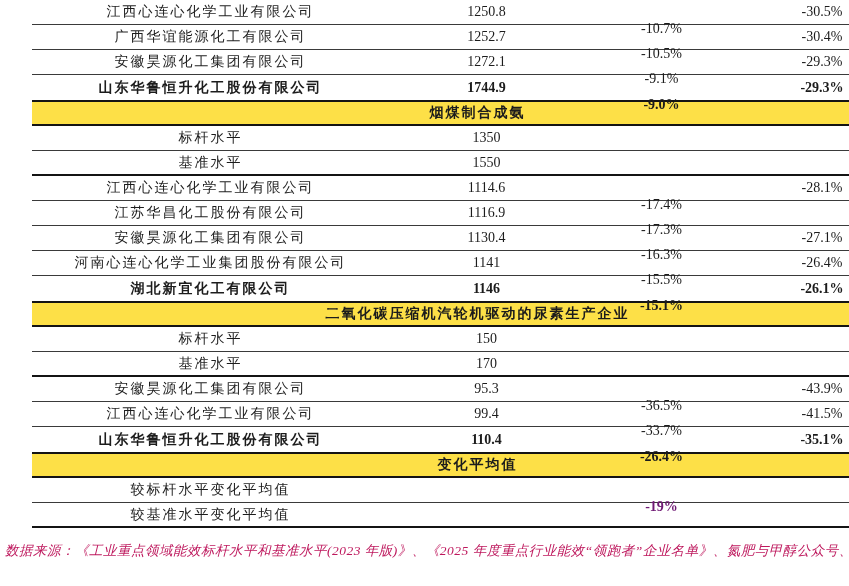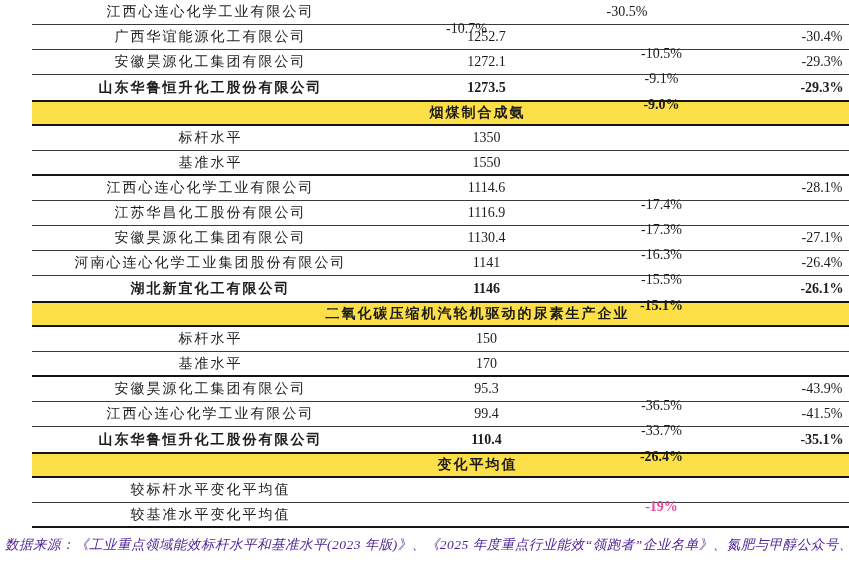"1250.8" div.cell { html: none -> <div>1250.8</div> }
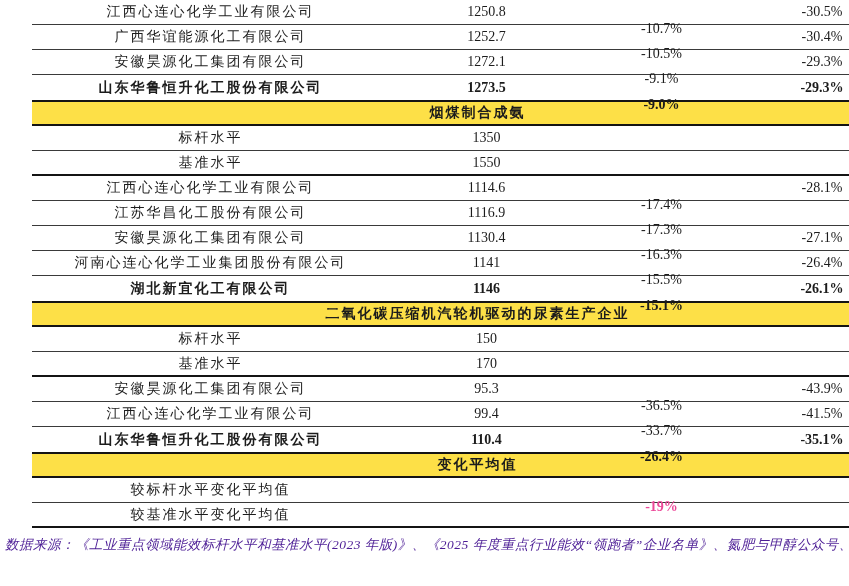"1273.5" div.cell { text: 1273.5 -> 1744.9 }
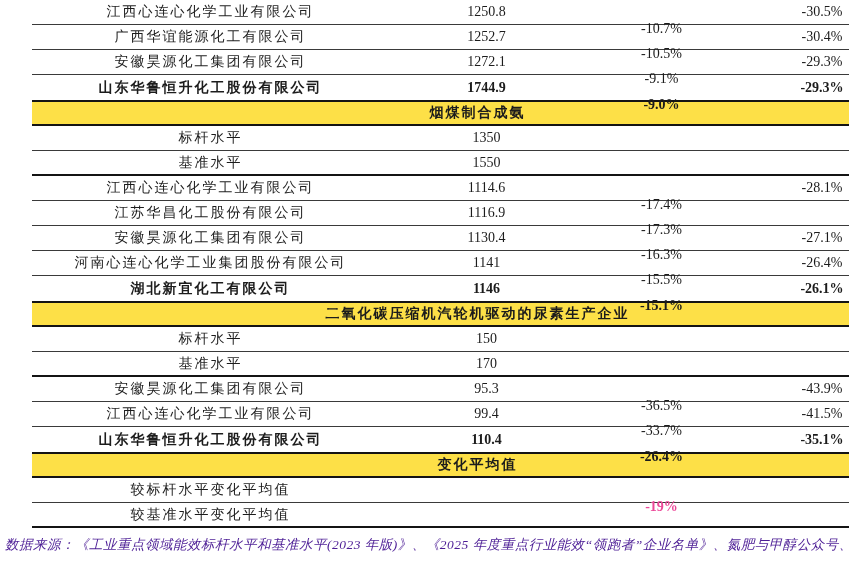"-19%" .red { color: #ec4899 -> #701a75 }
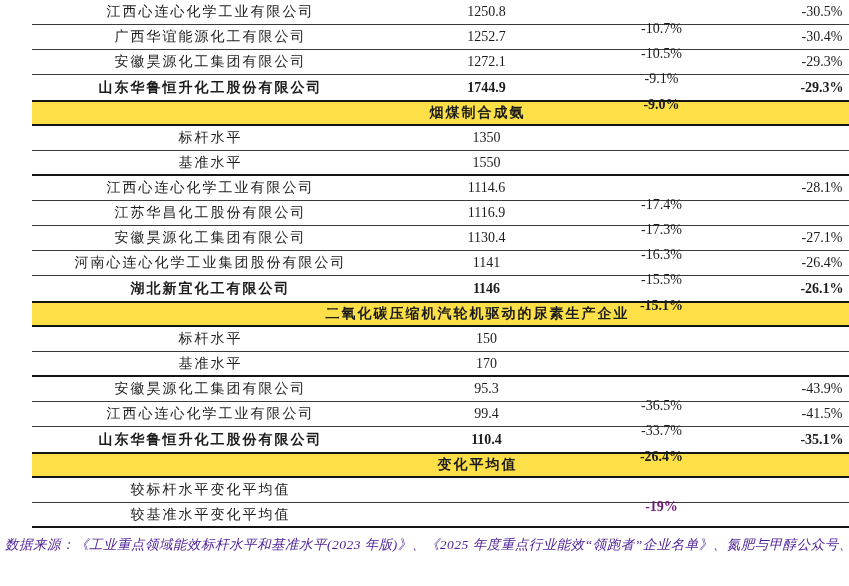"数据来源：《工业重点领域能效标杆水平和基准水平(2023 年版)》、《2025" .footer { color: #4c1d95 -> #be185d; margin-top: 5px -> 11px }
